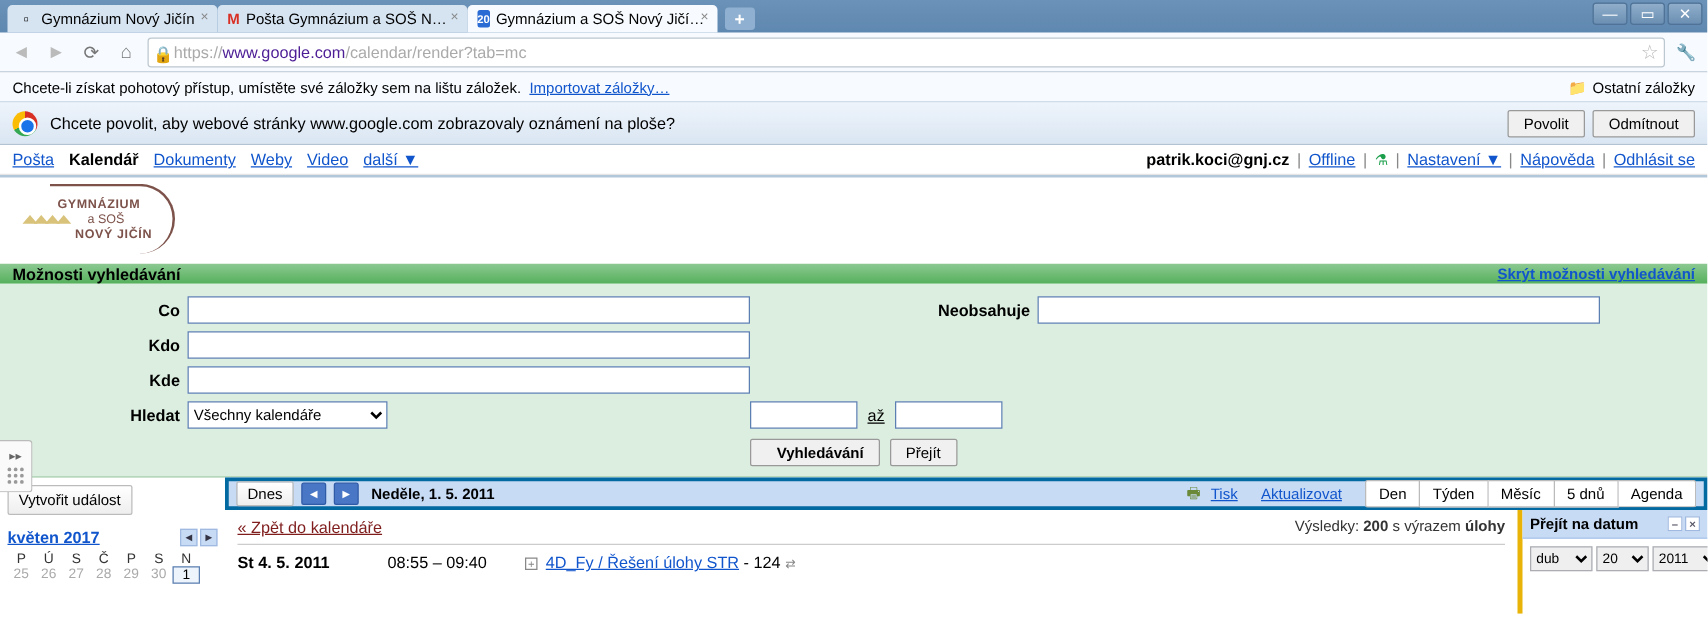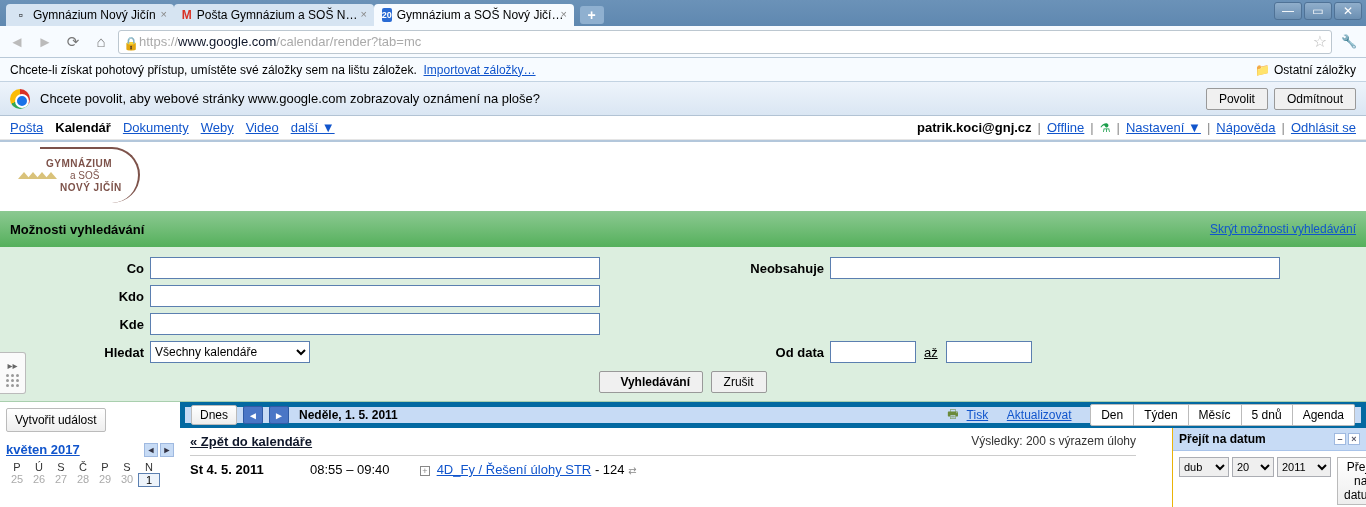"www.google.com" .omnibox .url-strong { color: #0f172a -> #4c1d95 }
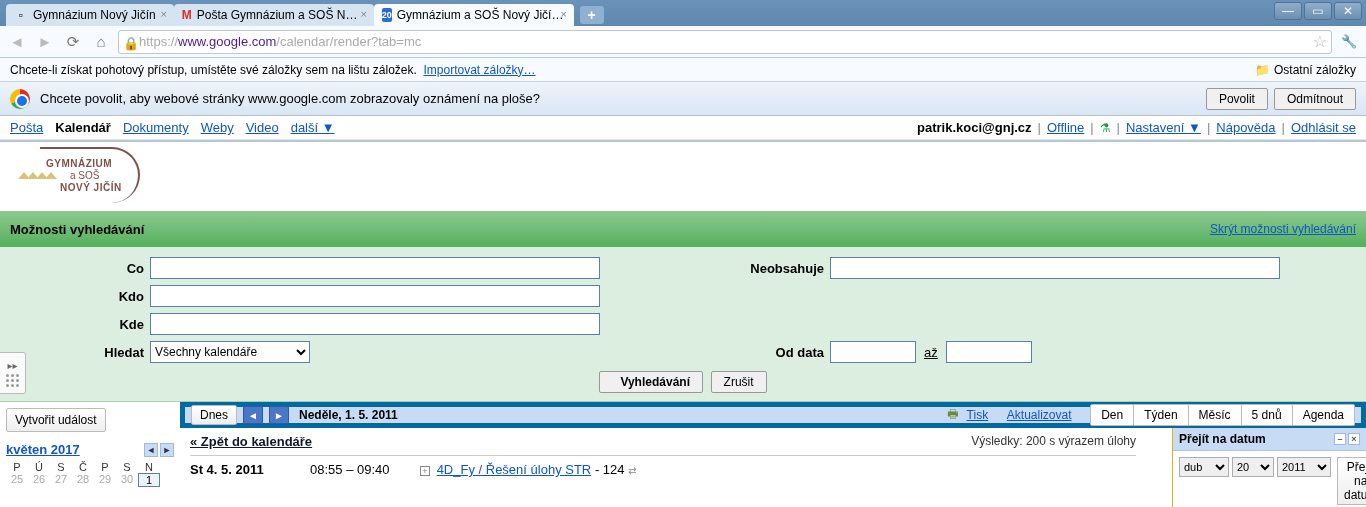"Možnosti vyhledávání" .search-head { font-weight: none -> bold; height: 36px -> 16px }
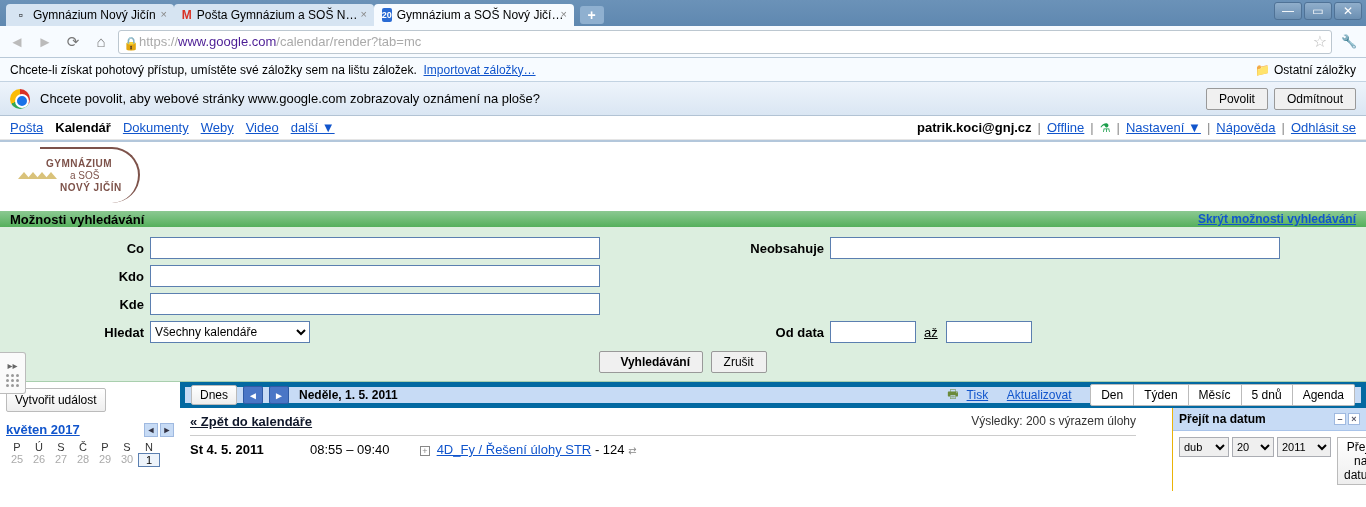"Od data" div.lbl { html: <div>Od data</div> -> none }
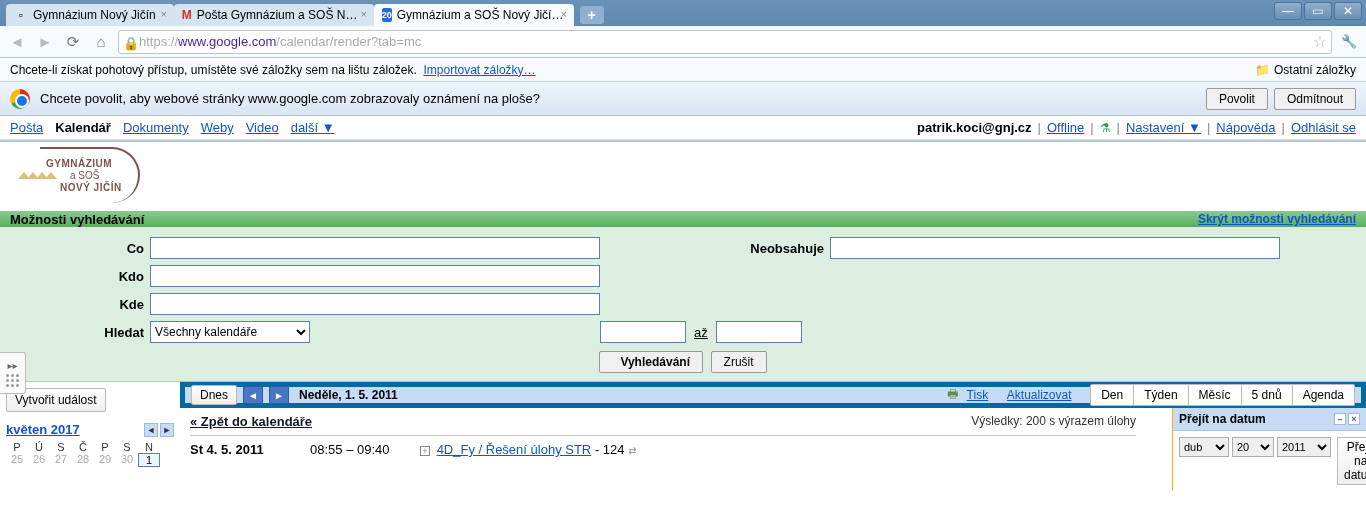"Zrušit" button.gbtn { text: Zrušit -> Přejít }
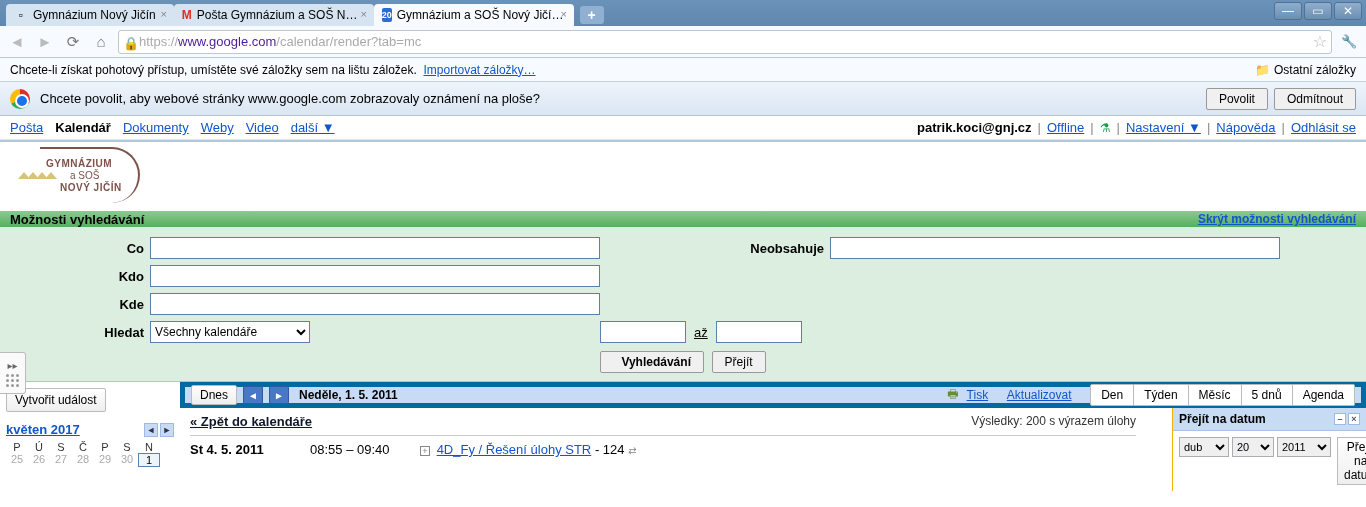"Dnes" .datebar { border: 5px solid #0369a1 -> 3px solid #0369a1 }
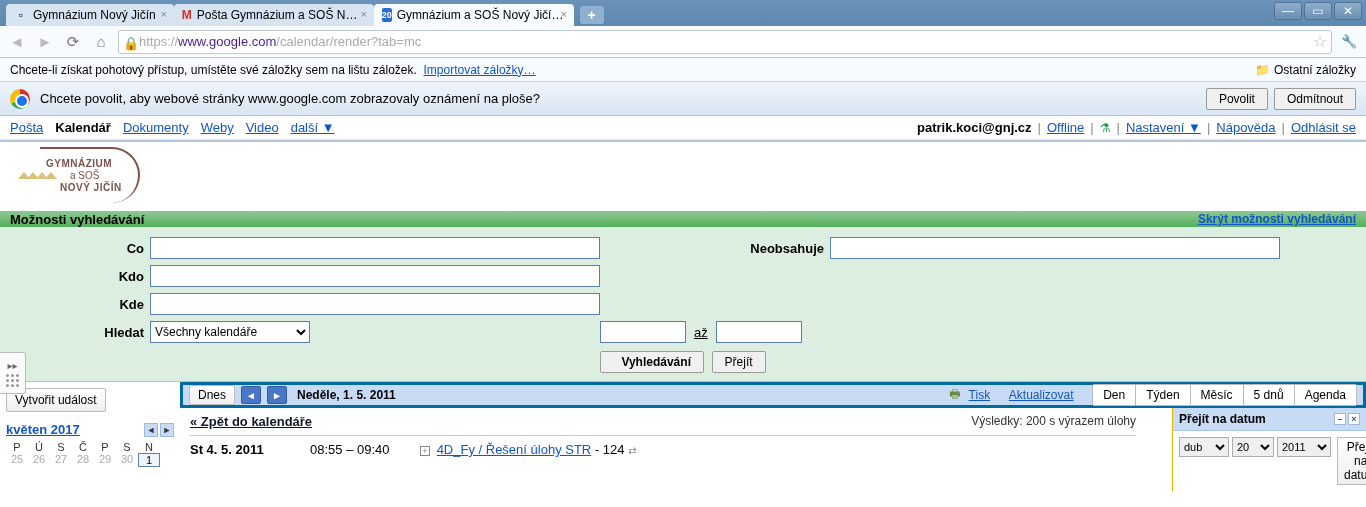"« Zpět do kalendáře" .back-link { color: #0f172a -> #7f1d1d; font-weight: bold -> normal }
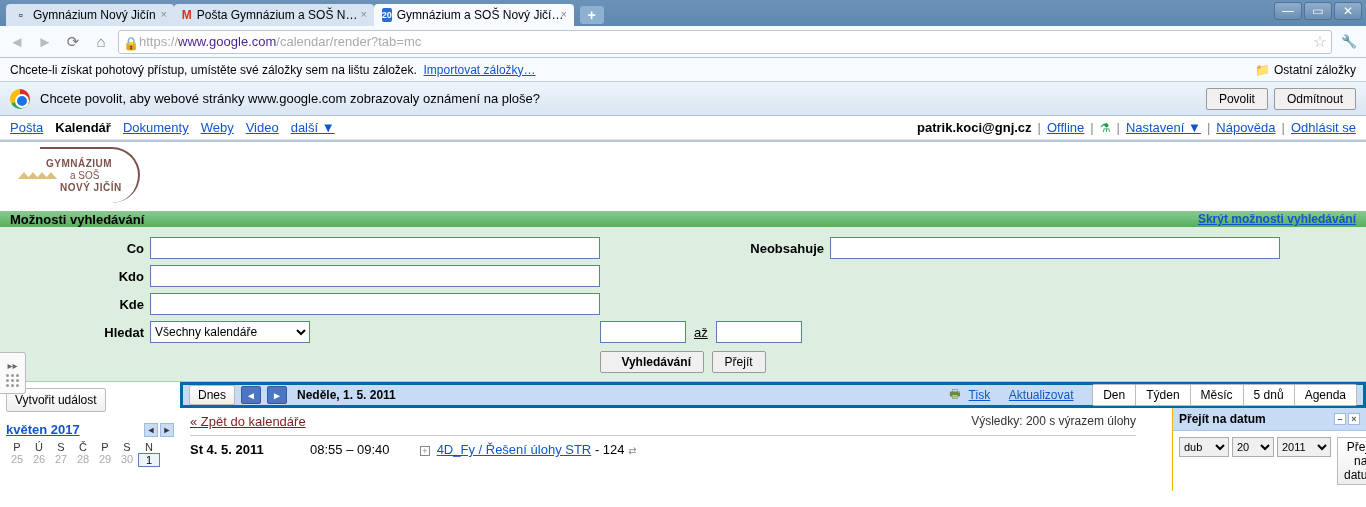"200" .resultbar b { font-weight: normal -> bold }
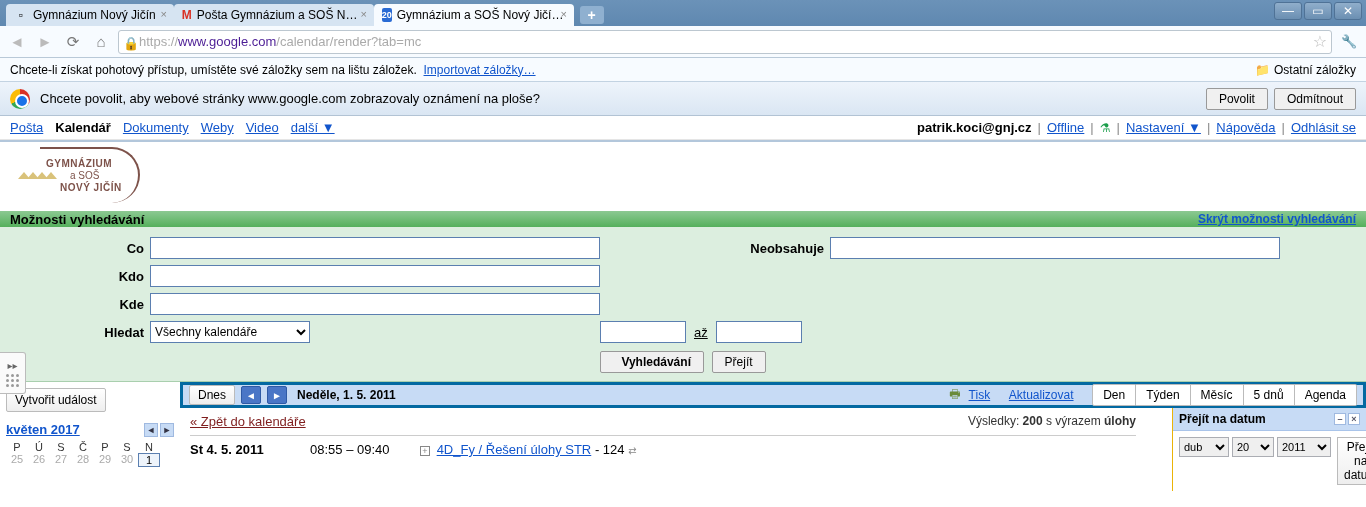"Přejít na datum" .side-panel { border-left: 1px solid #eab308 -> 4px solid #eab308; margin-left: 26px -> none; width: 194px -> 152px }
